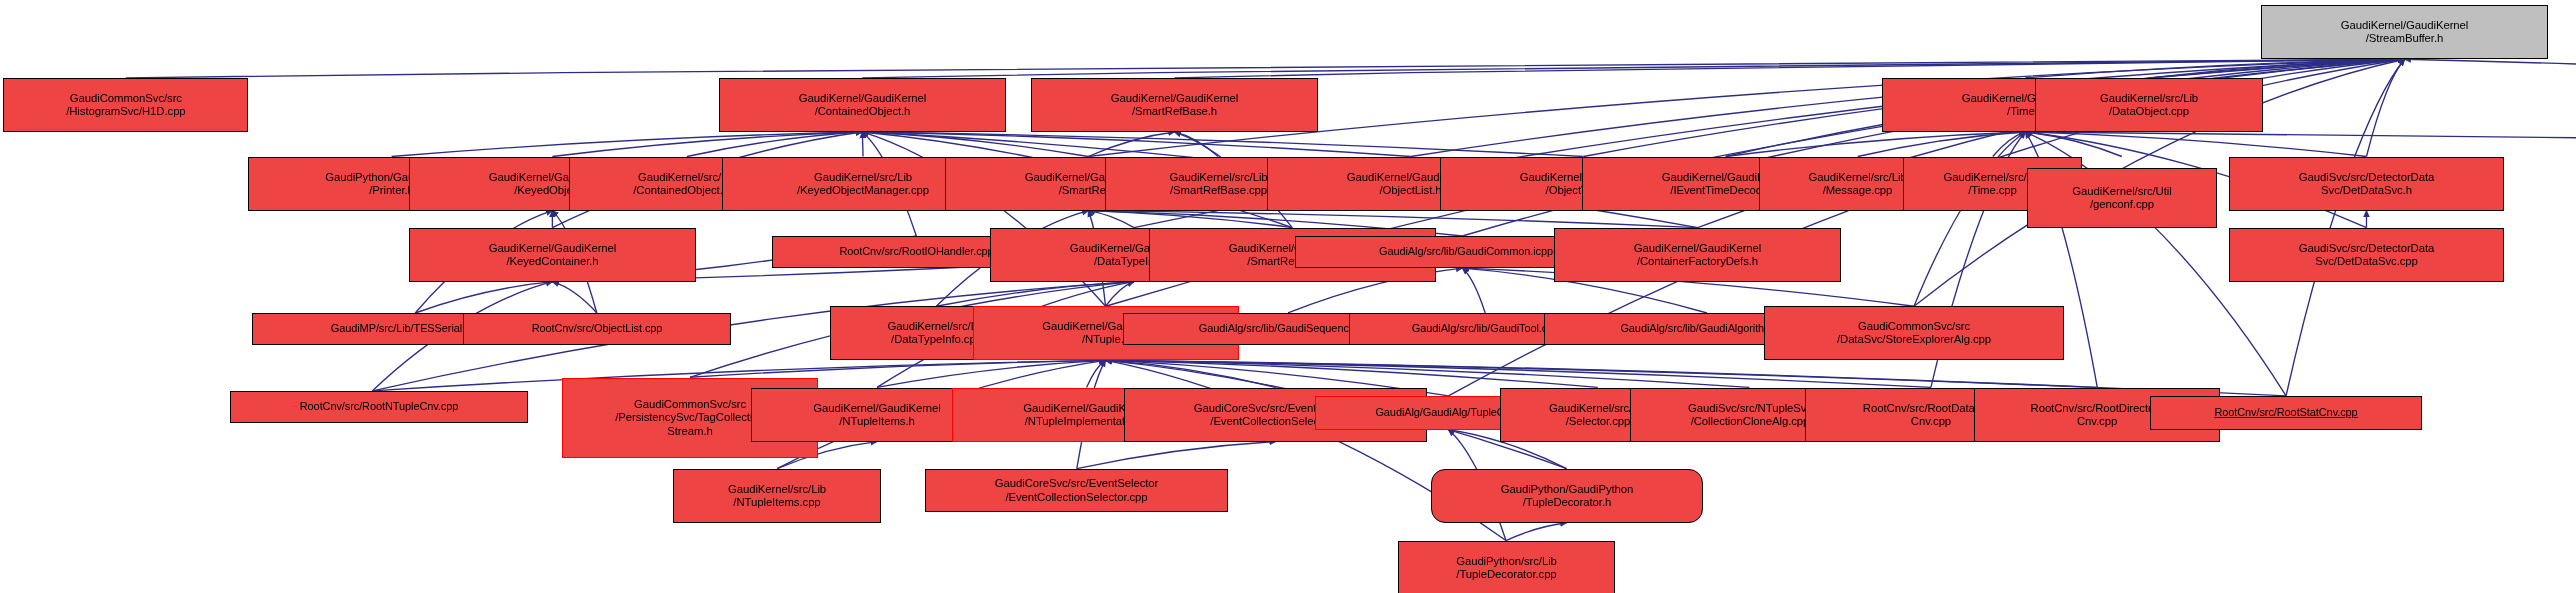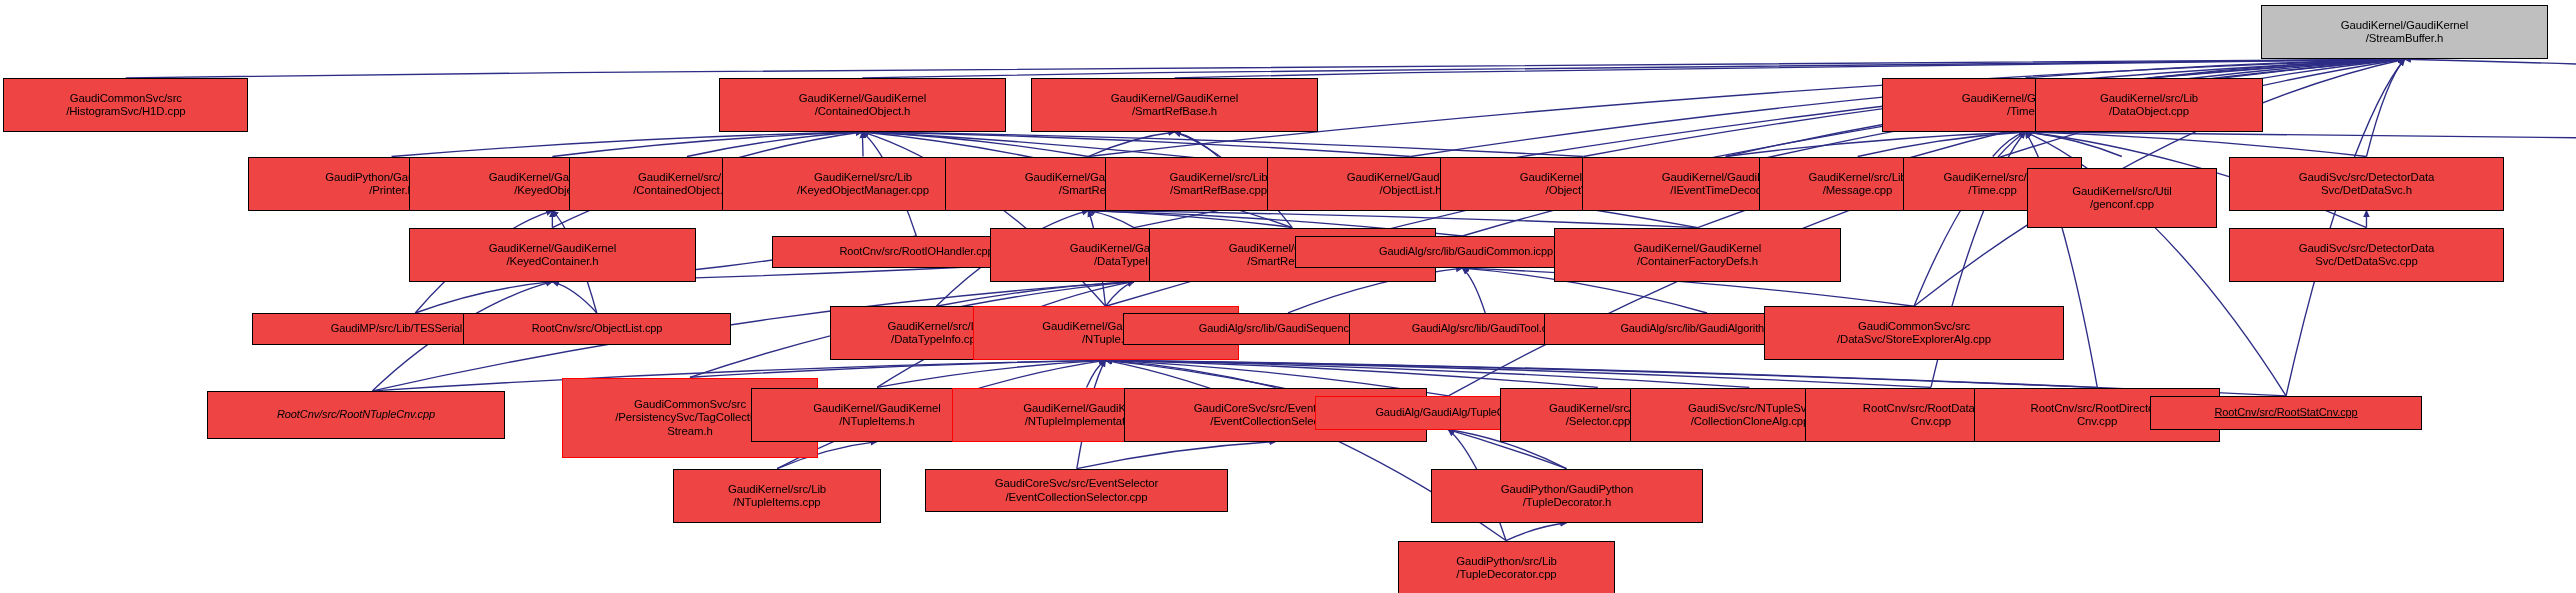"RootCnv/src/RootNTupleCnv.cpp" div.node { font-style: italic -> none; height: 48px -> 32px; left: 207px -> 230px }
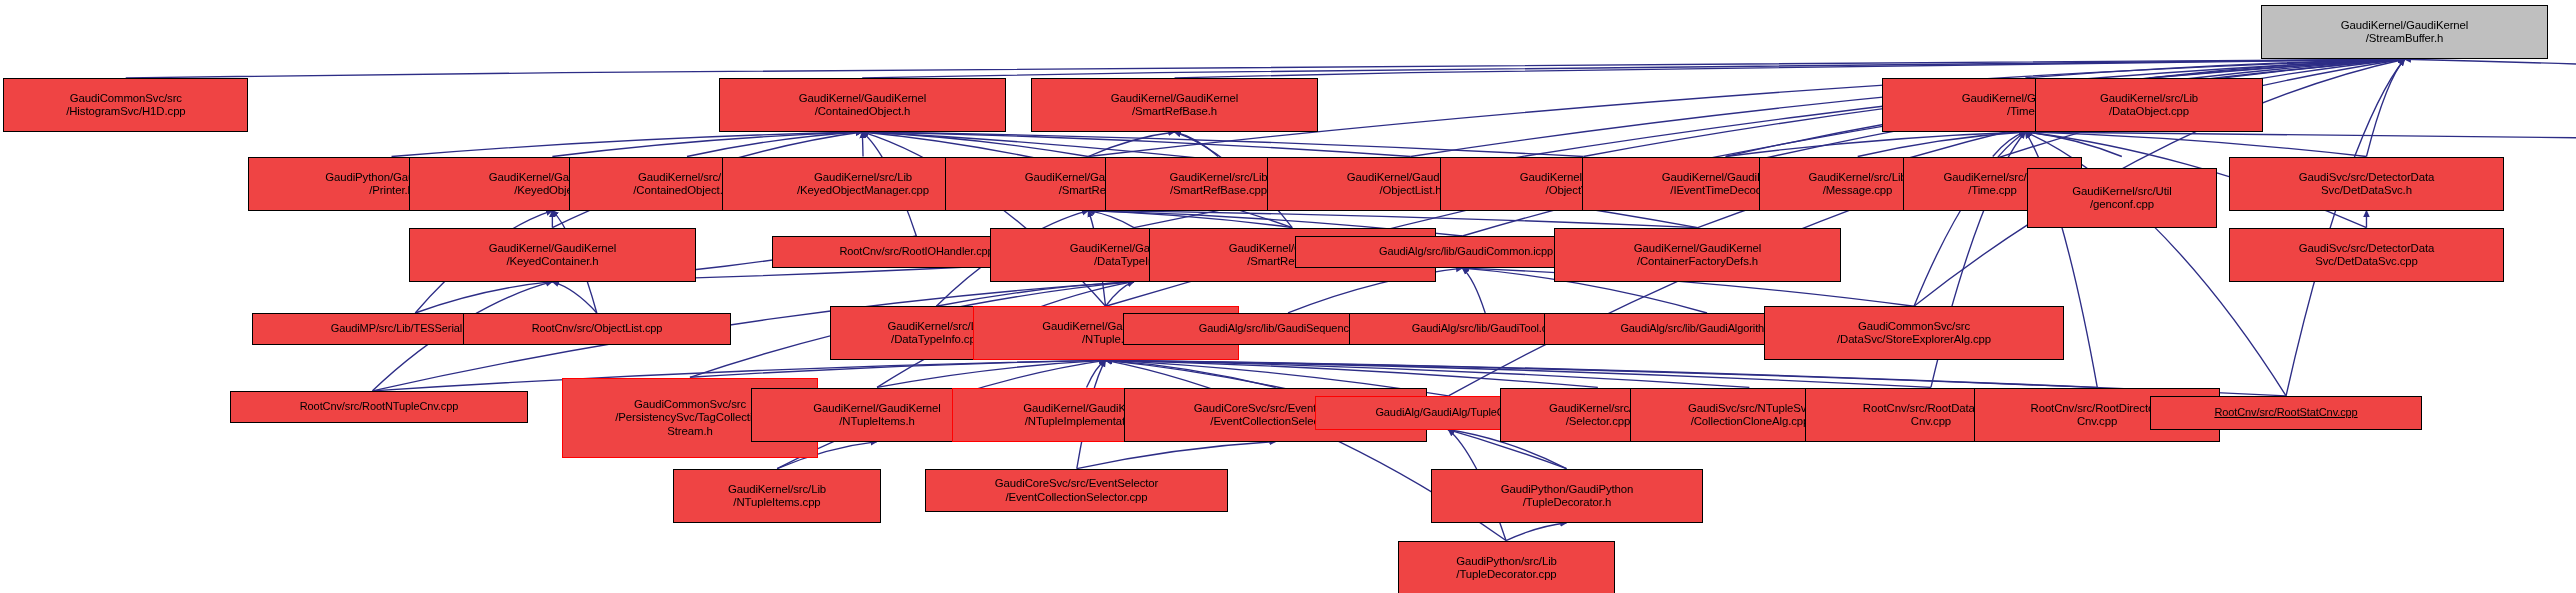"GaudiPython/GaudiPython" div.node { border-radius: none -> 14px }
